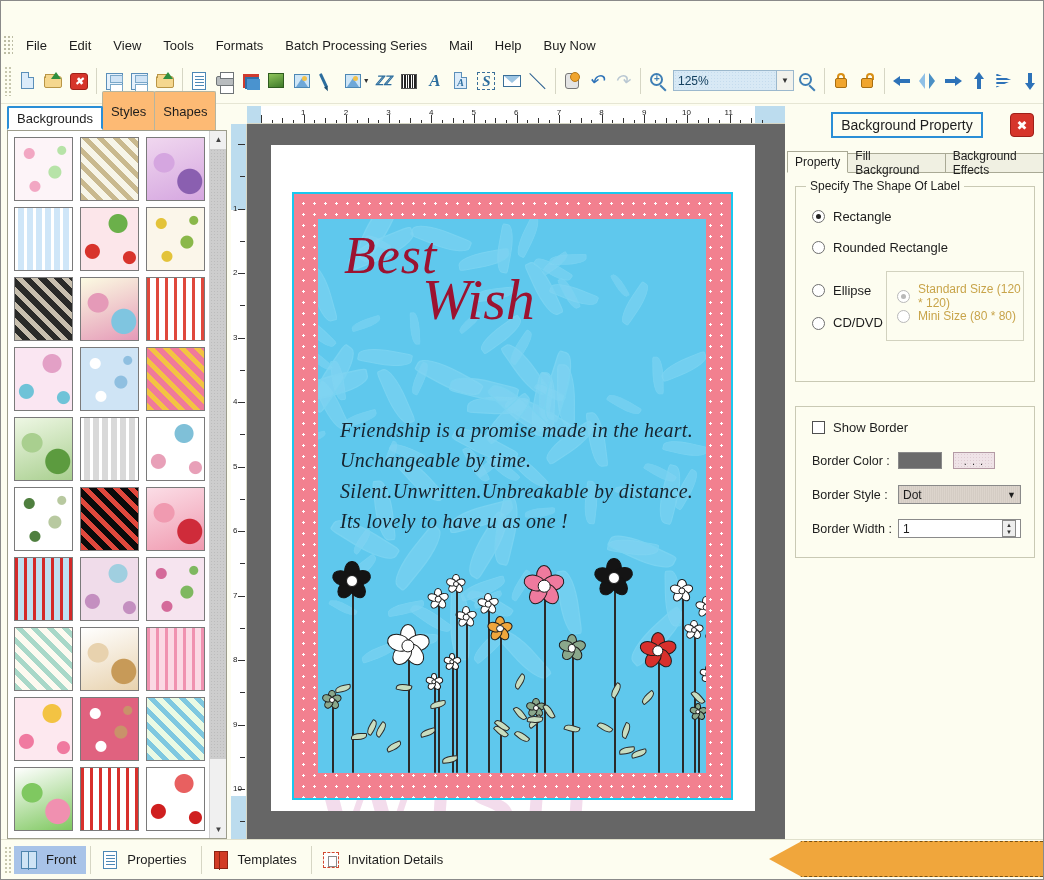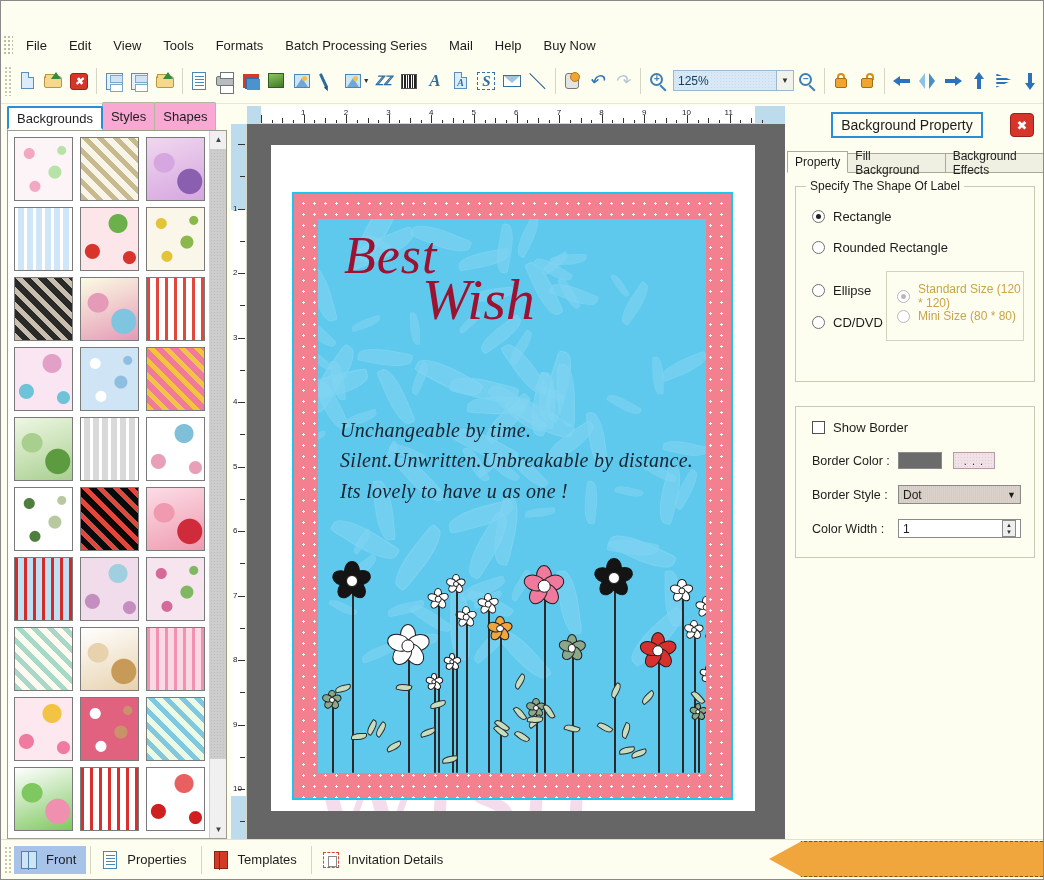"Styles" .ltab { background: #f9a8d4 -> #fdba74; height: 28px -> 39px }
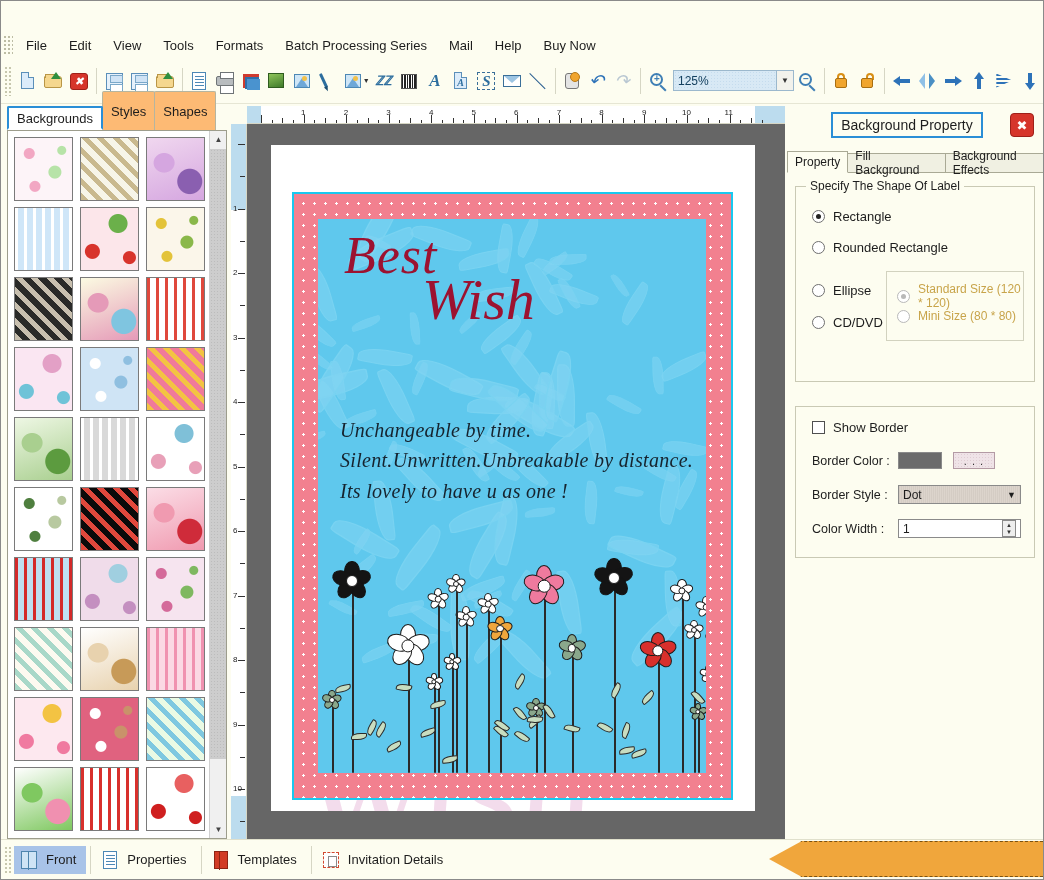"CD/DVD" div.radio-row { align-items: none -> flex-end }
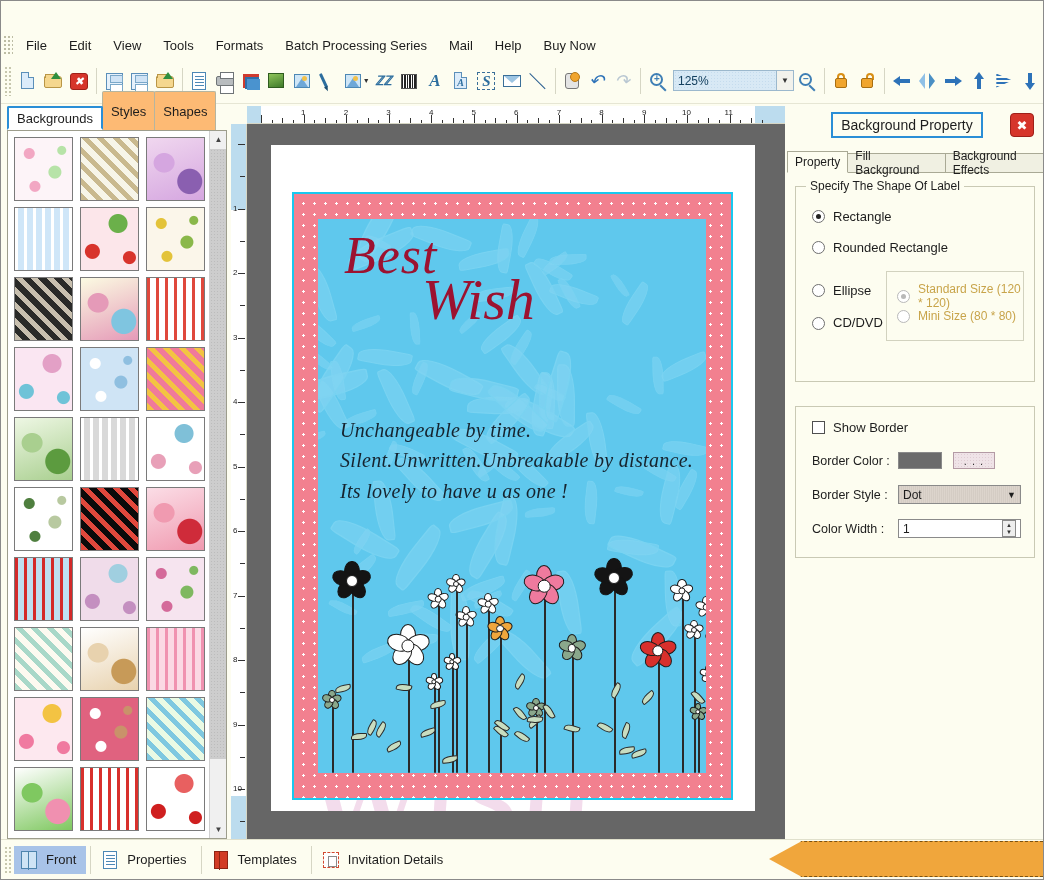"Friendship is a promise made" div { html: none -> <div>Friendship is a promise made in the heart.</div> }
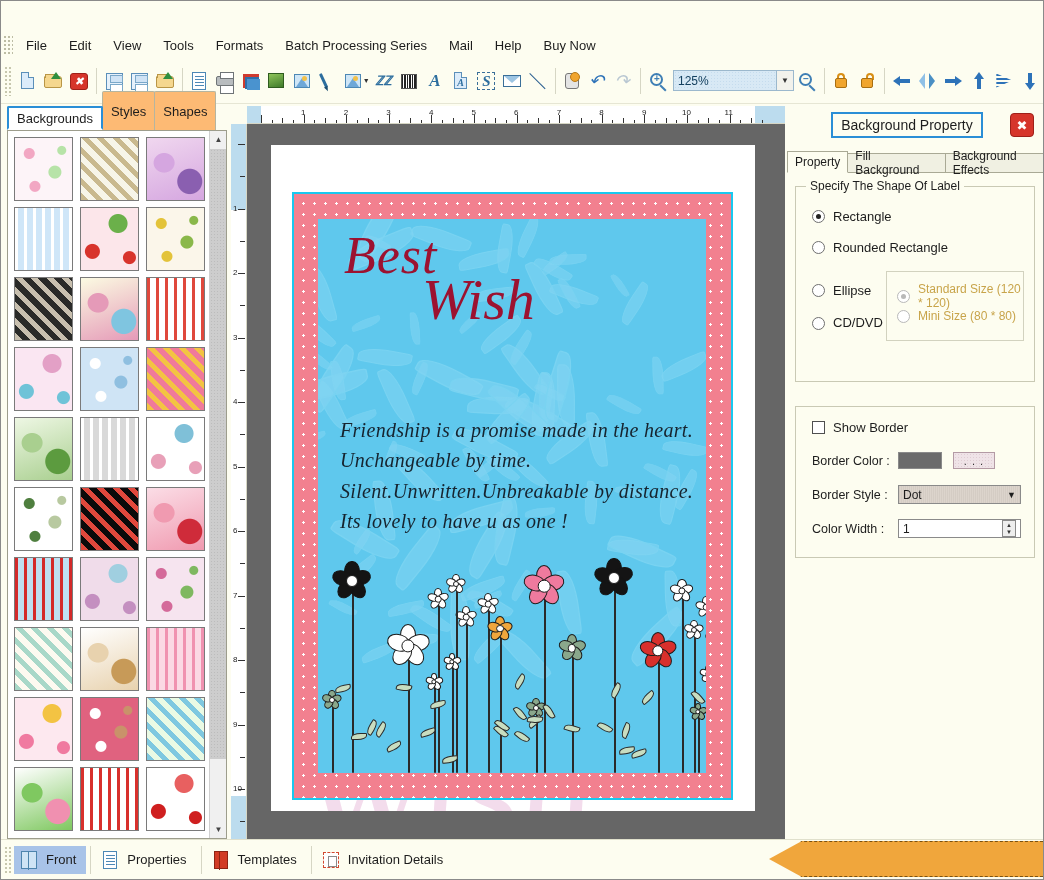"Color Width :" span.fieldlabel { text: Color -> Border }
